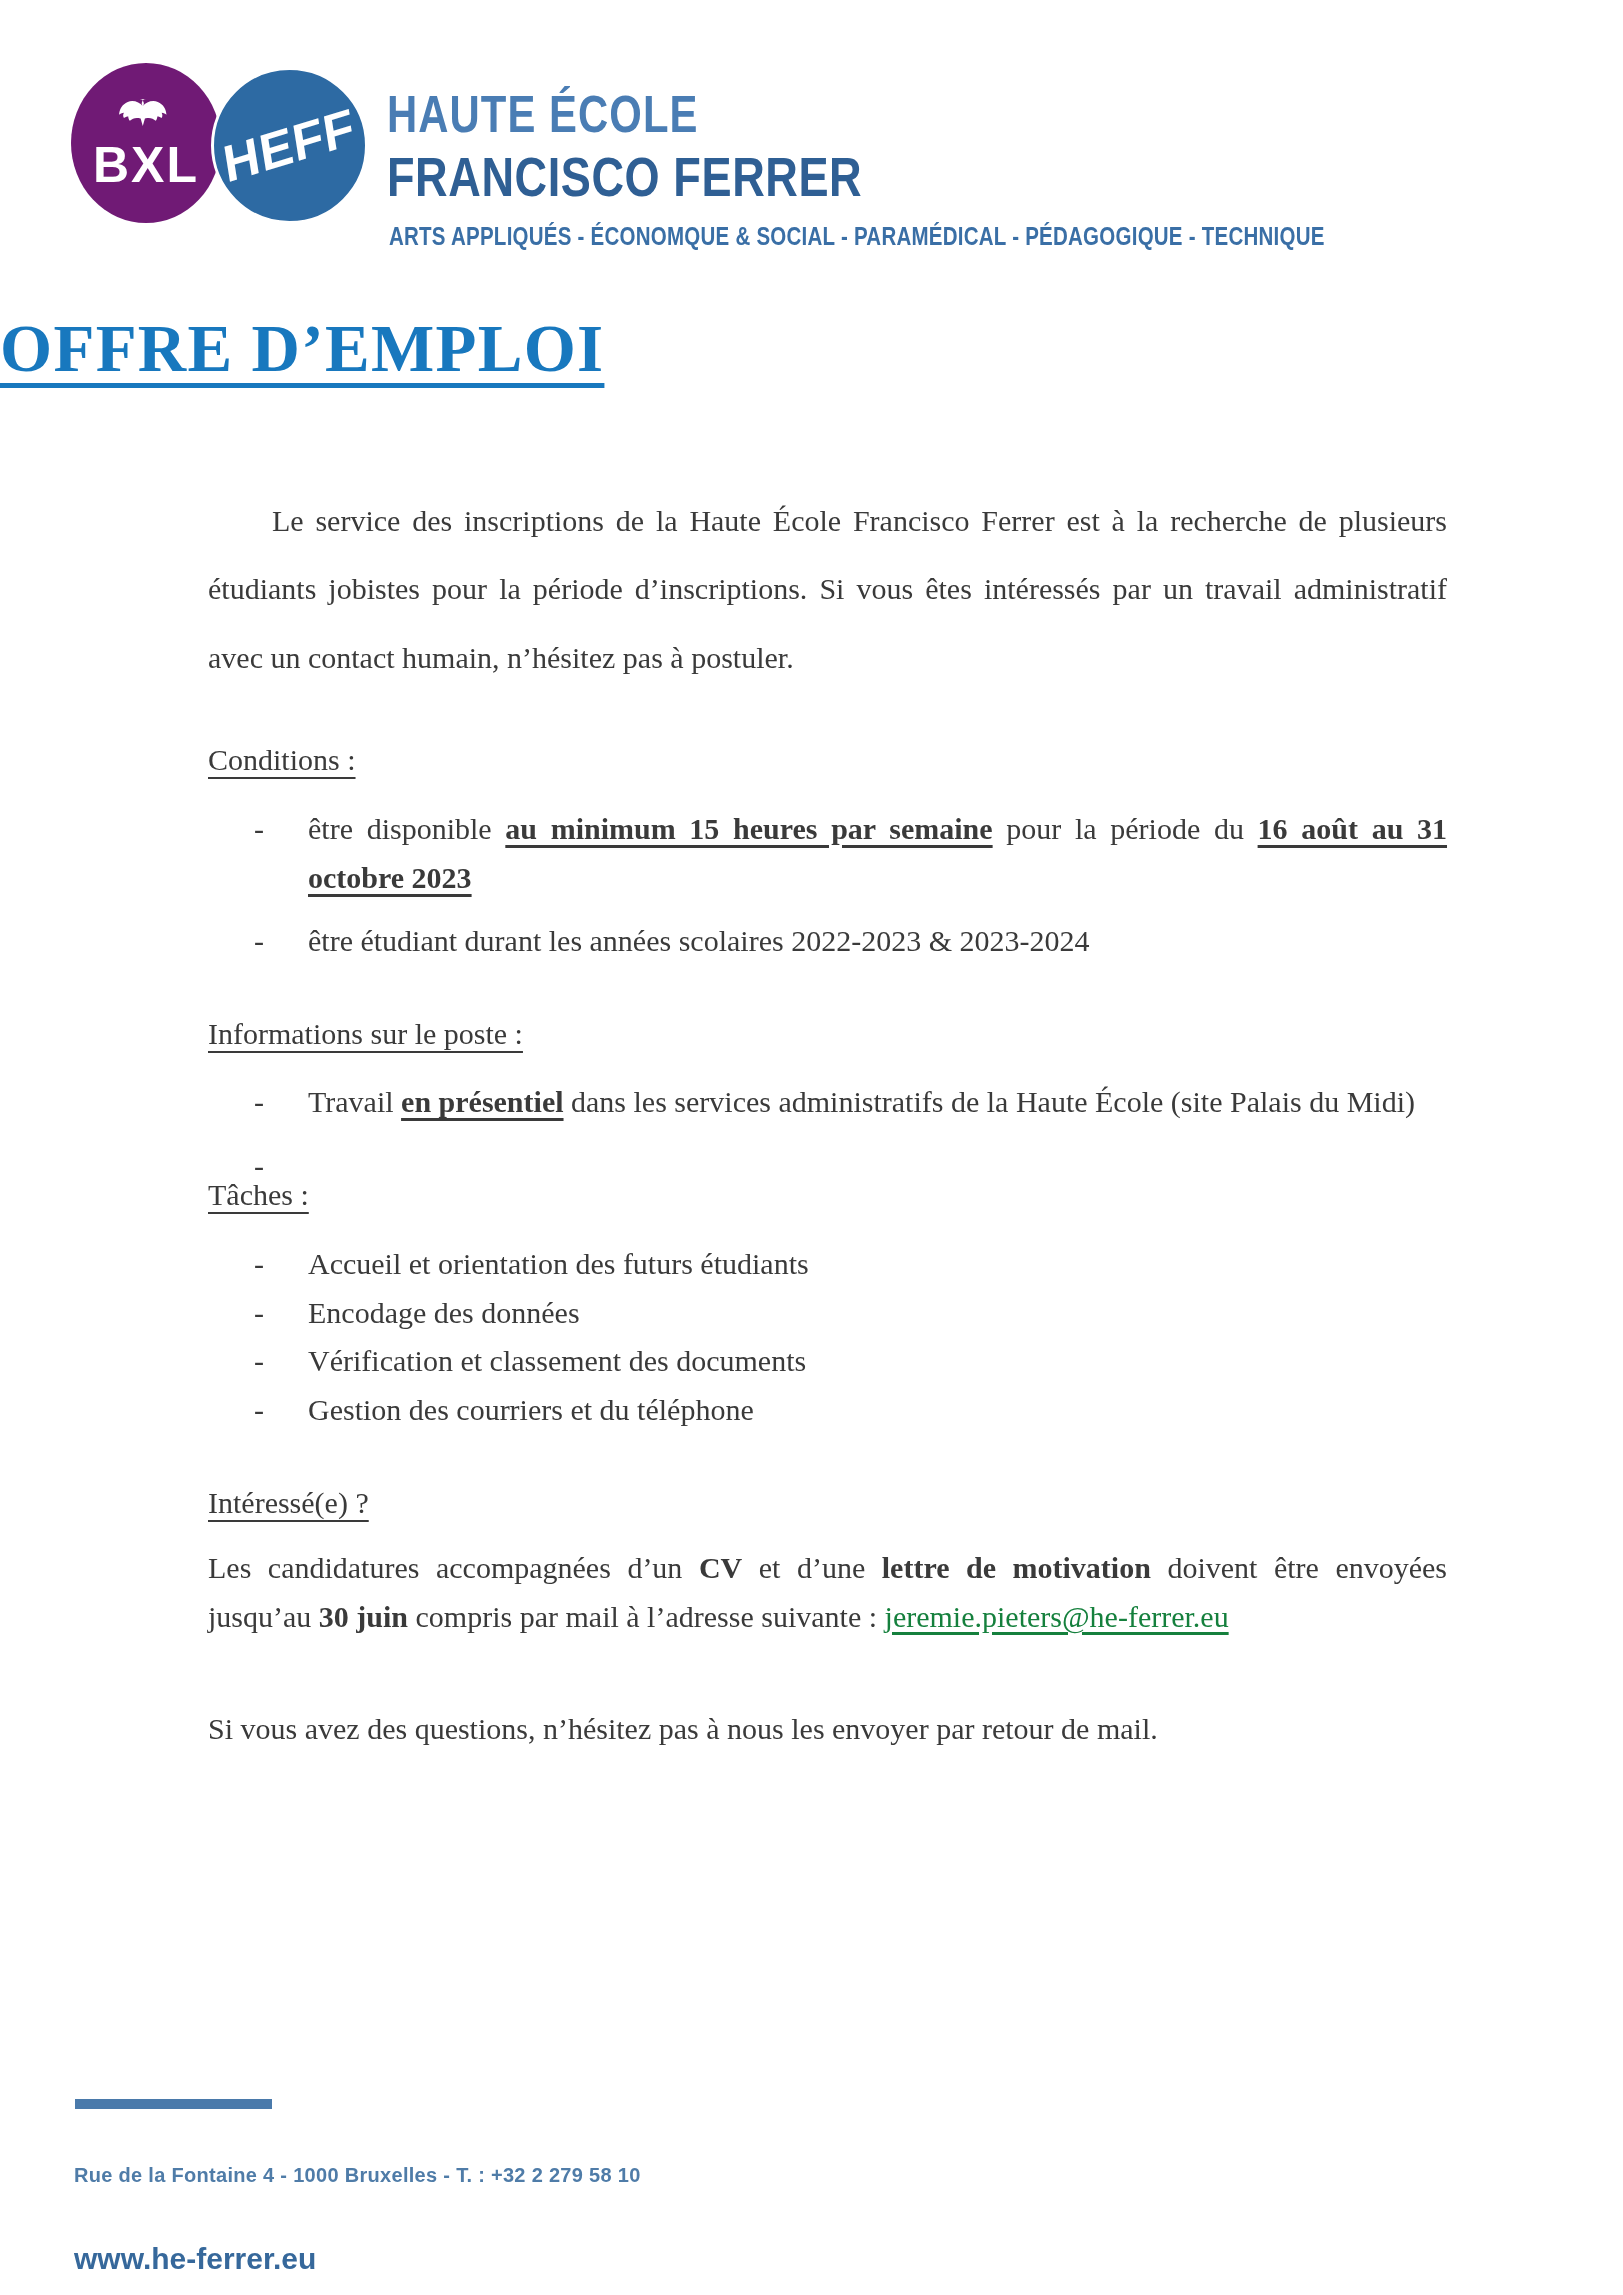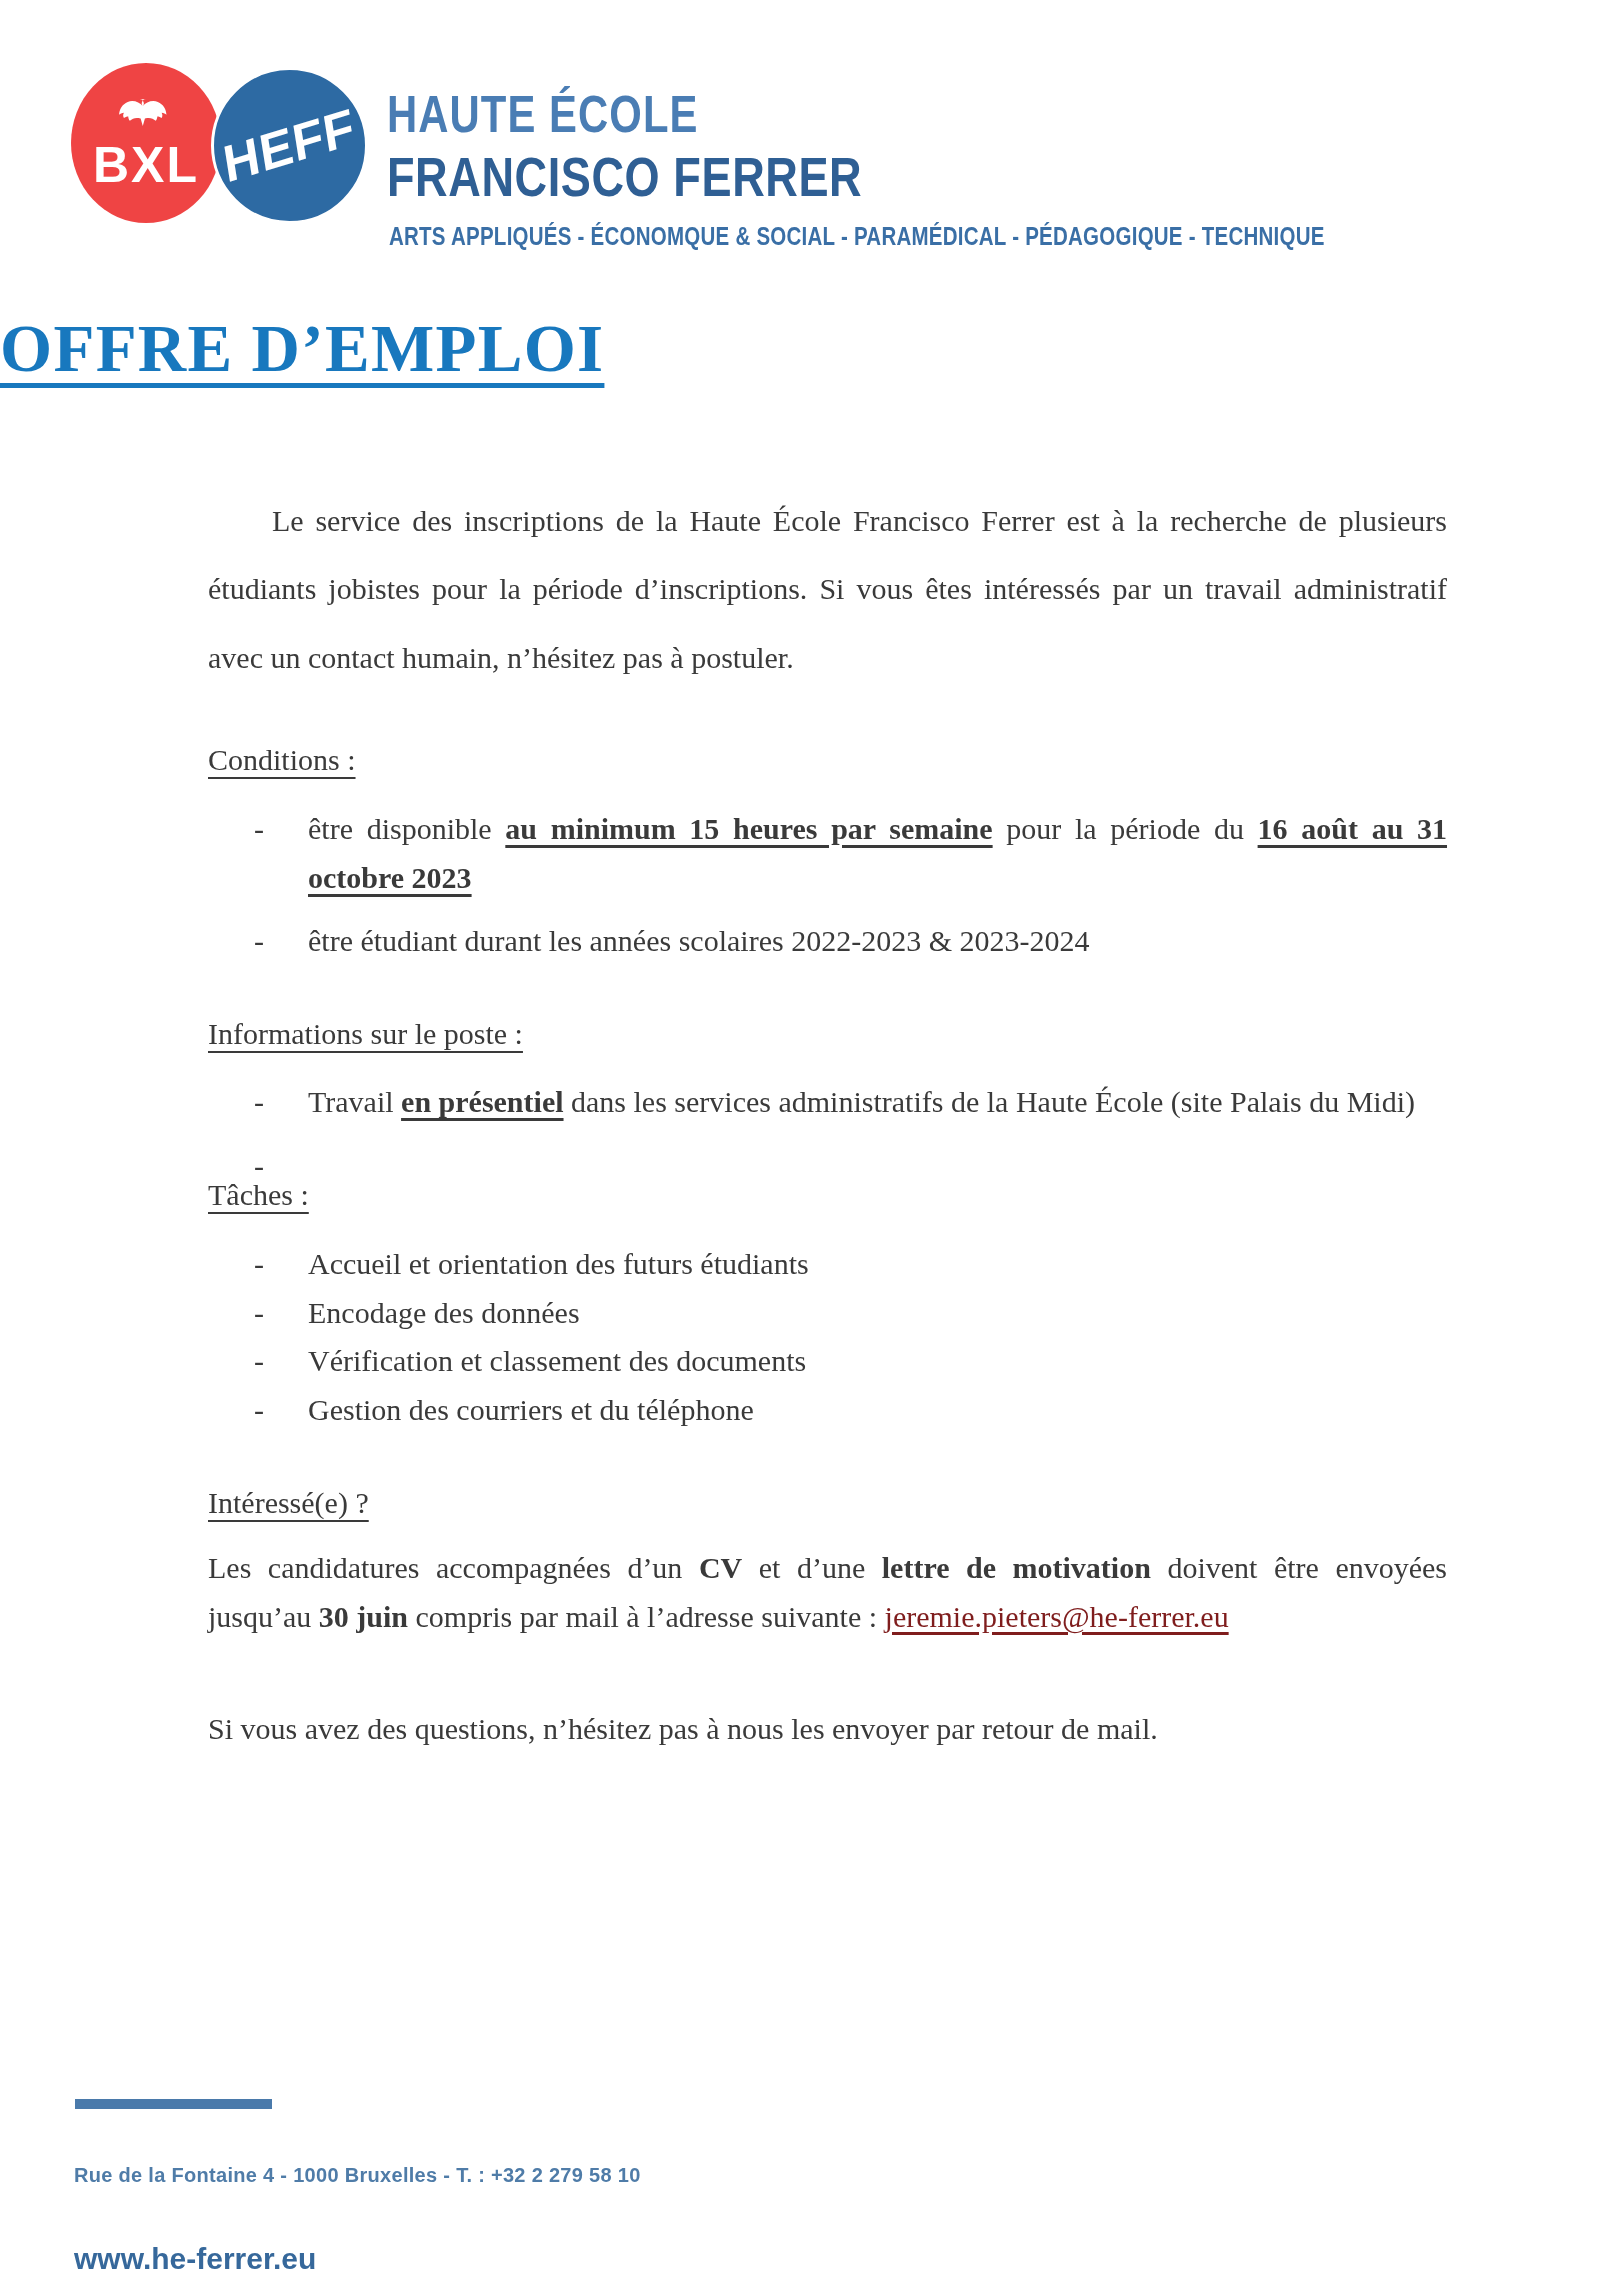"BXL" .bxl-circle { background: #ef4444 -> #701a75 }
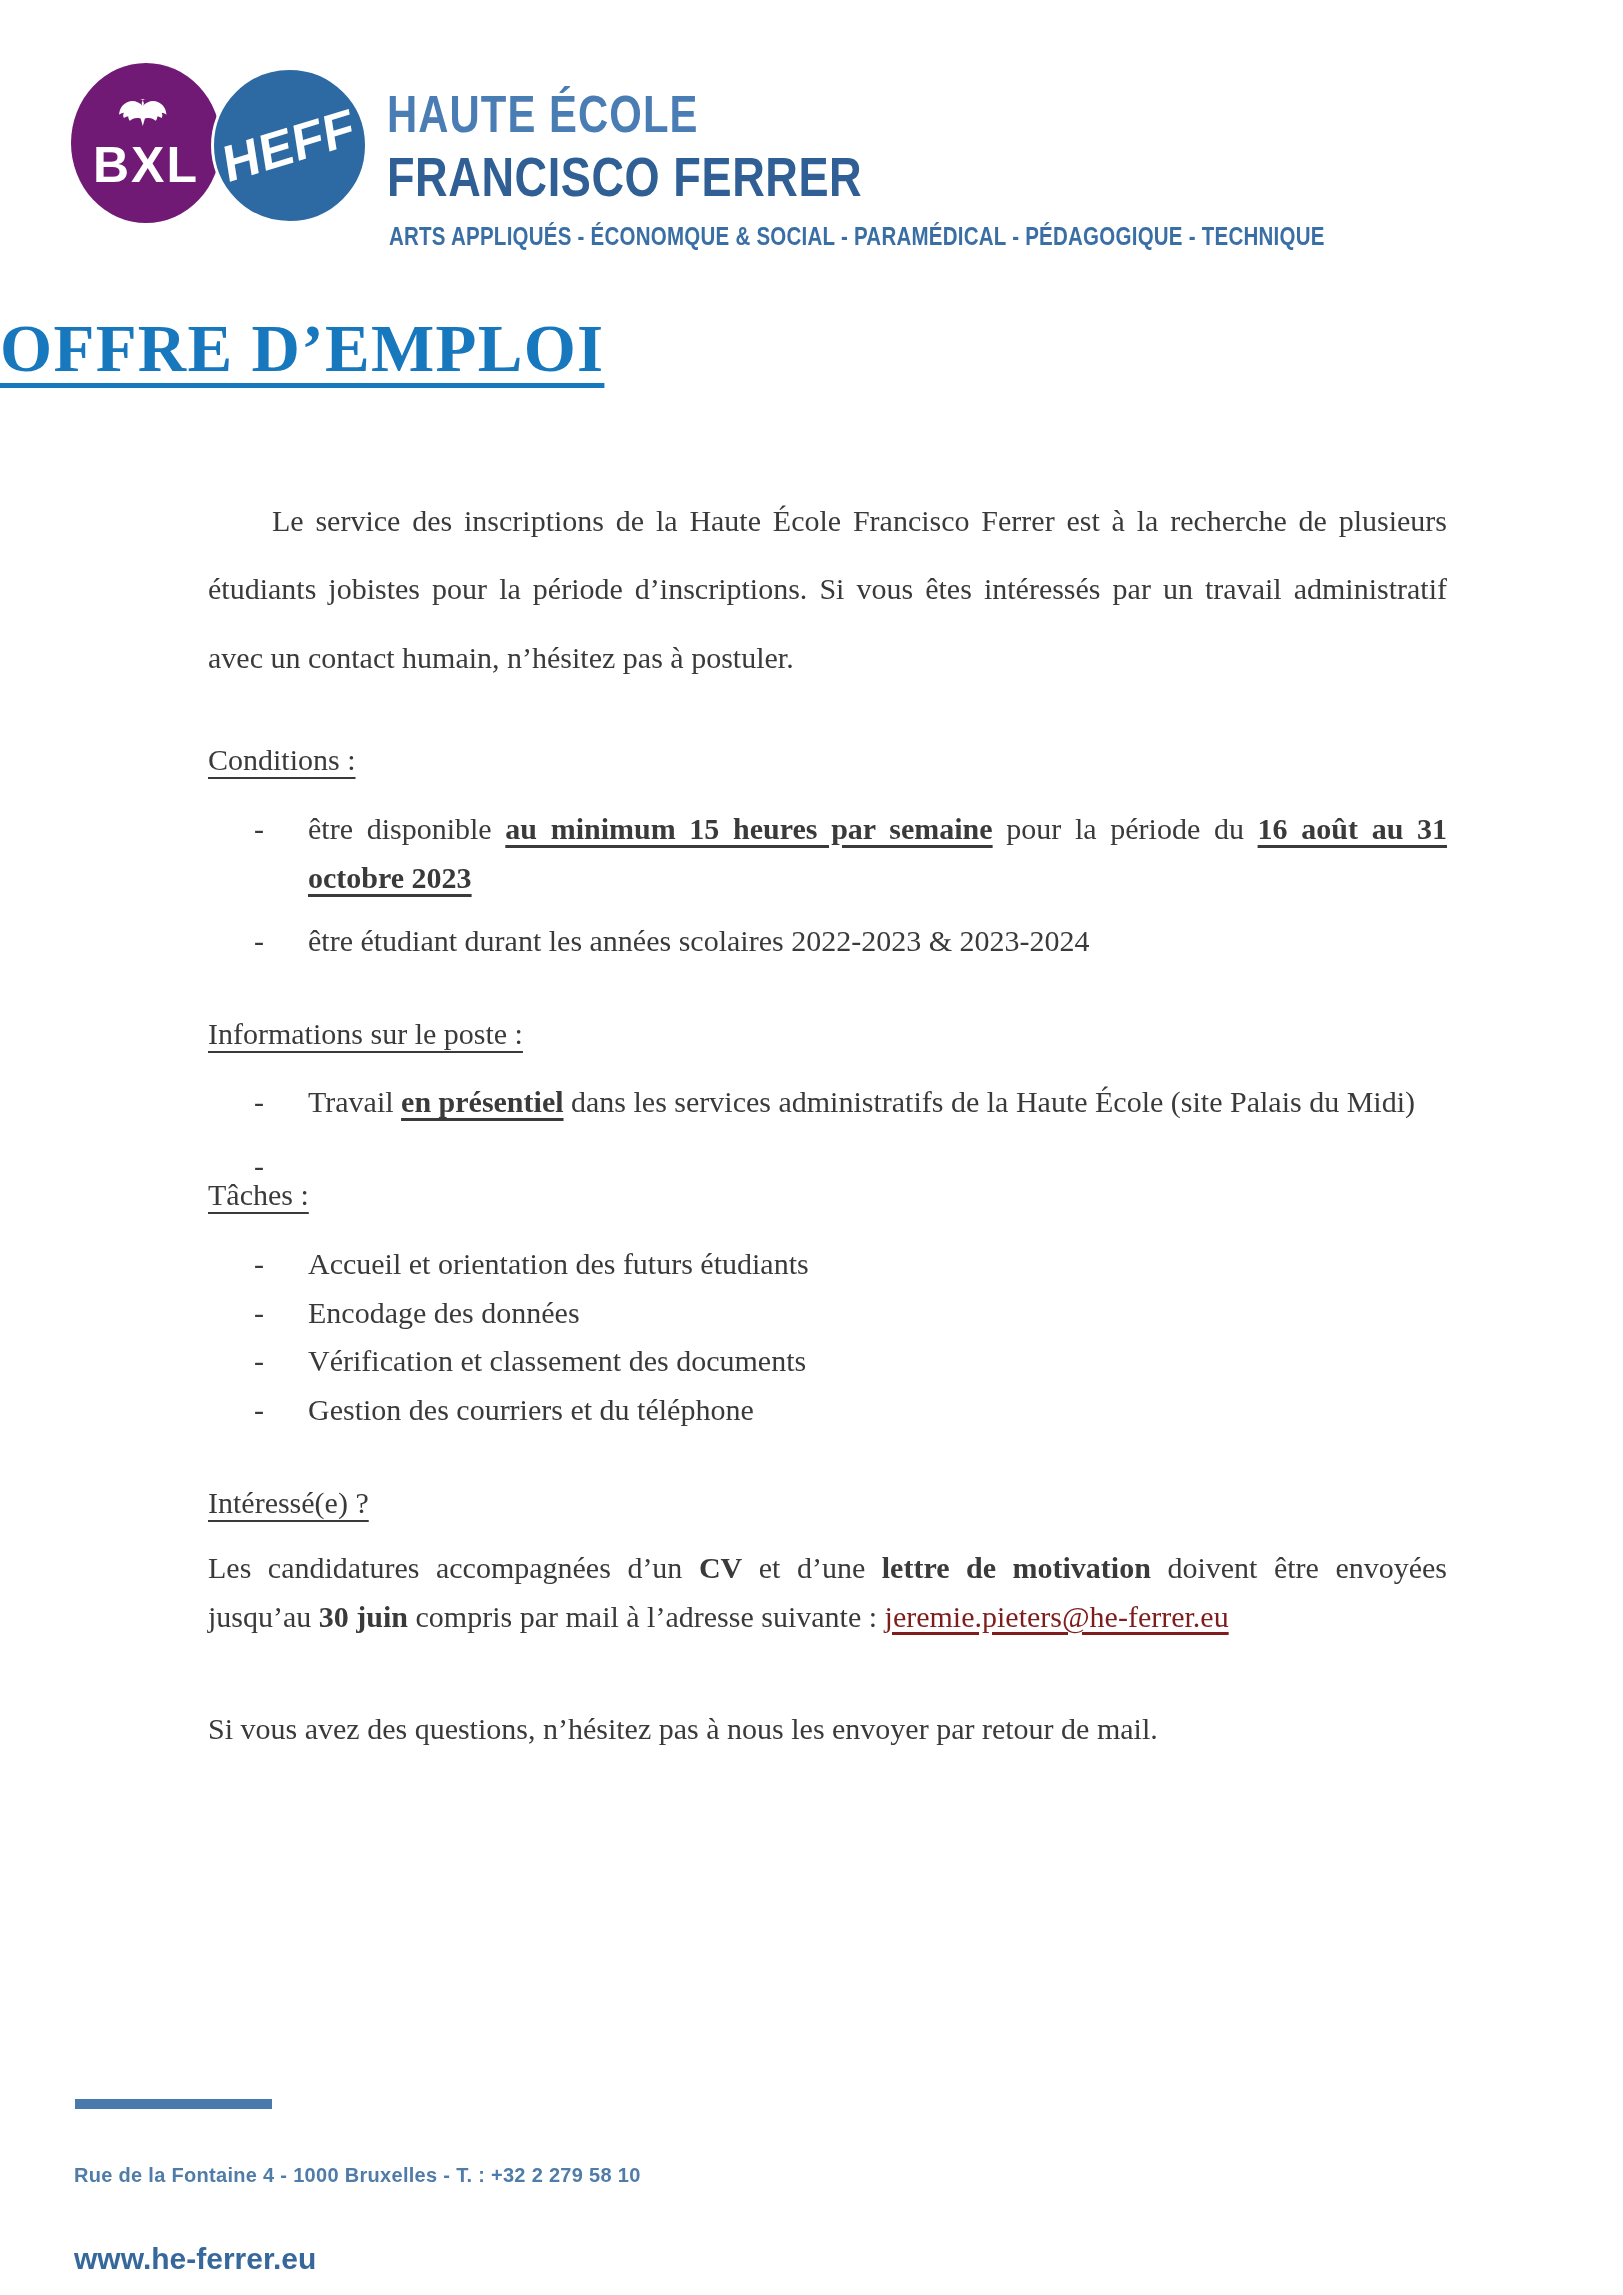"jeremie.pieters@he-ferrer.eu" .email-link { color: #7f1d1d -> #15803d }
